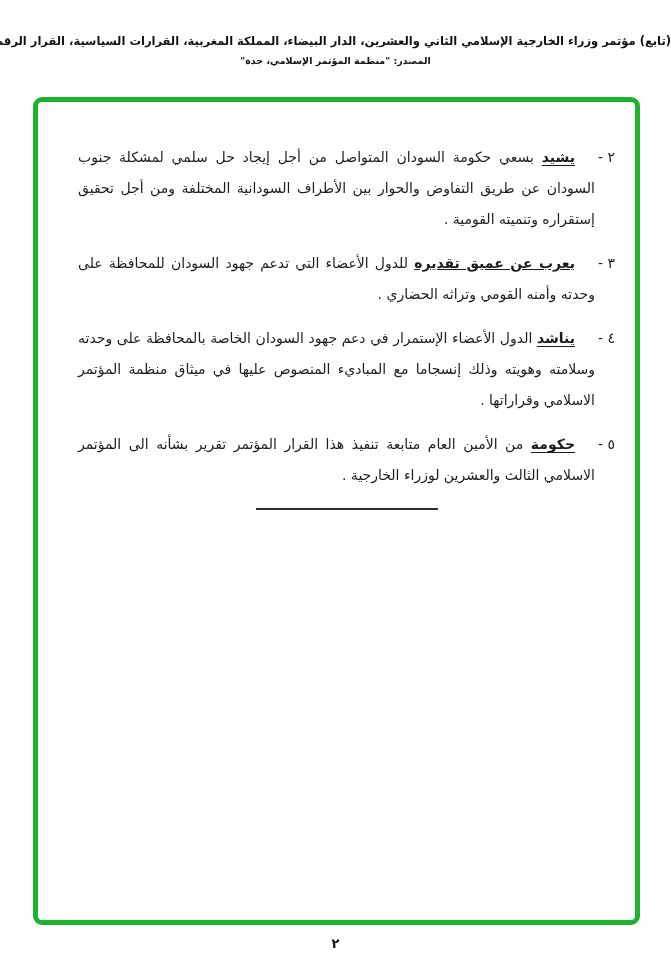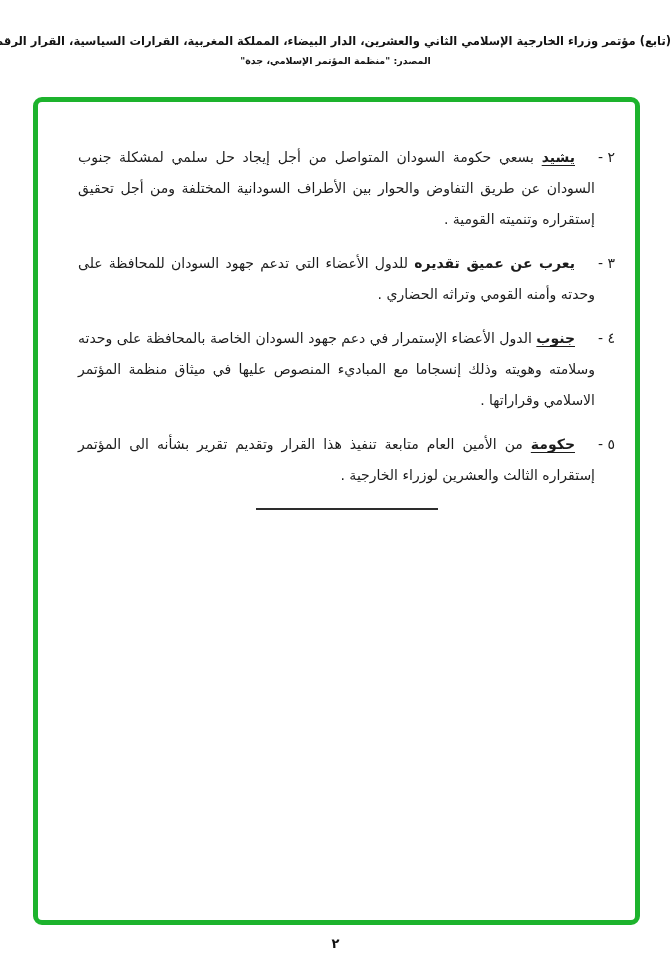"يشيد" .lead.u { text-decoration: underline -> none }
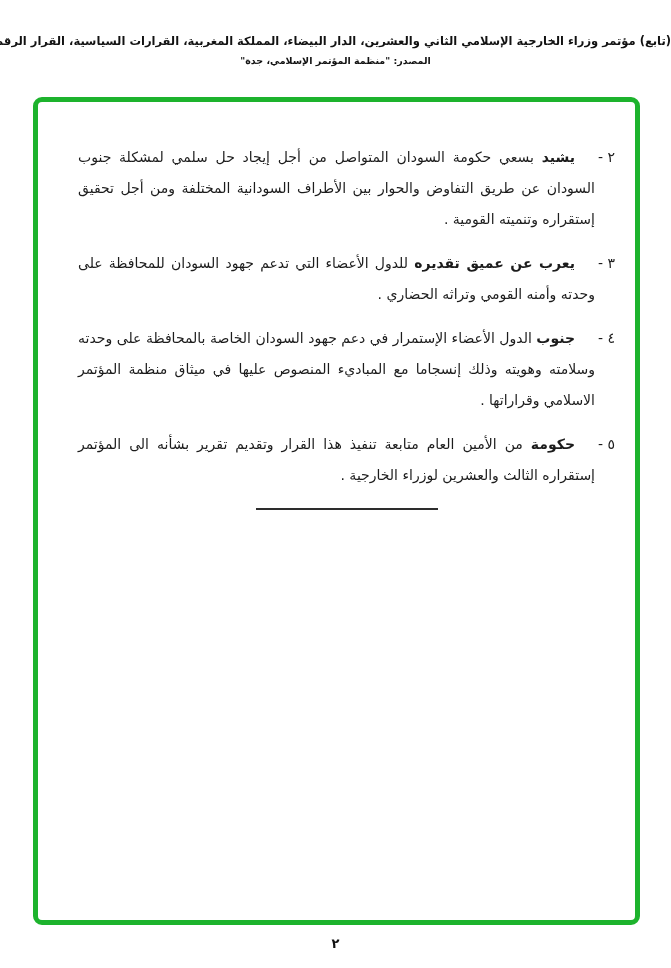"يعرب عن عميق تقديره" .lead { text-decoration: none -> underline }
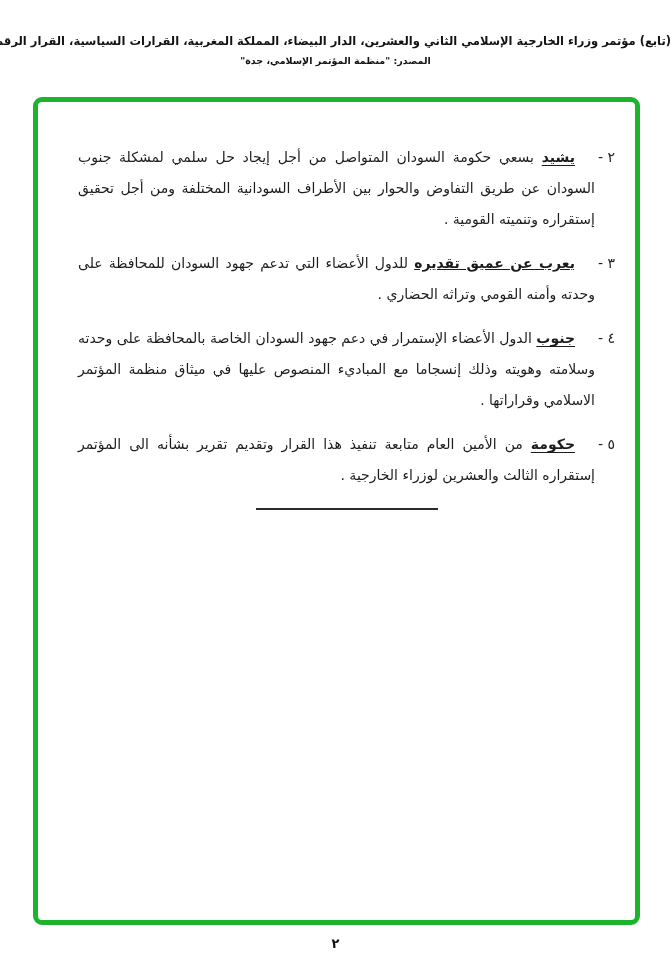"جنوب" span.lead { text: جنوب -> يناشد }
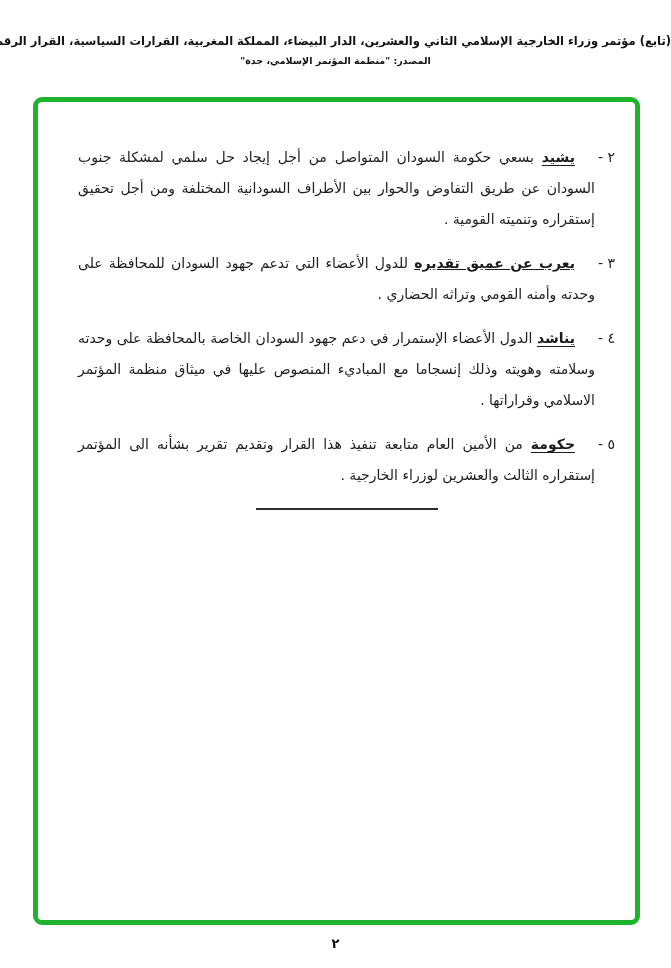"من الأمين العام متابعة تنفيذ" span { text: وتقديم تقرير بشأنه الى المؤتمر إستقراره -> المؤتمر تقرير بشأنه الى المؤتمر الاسلامي }
